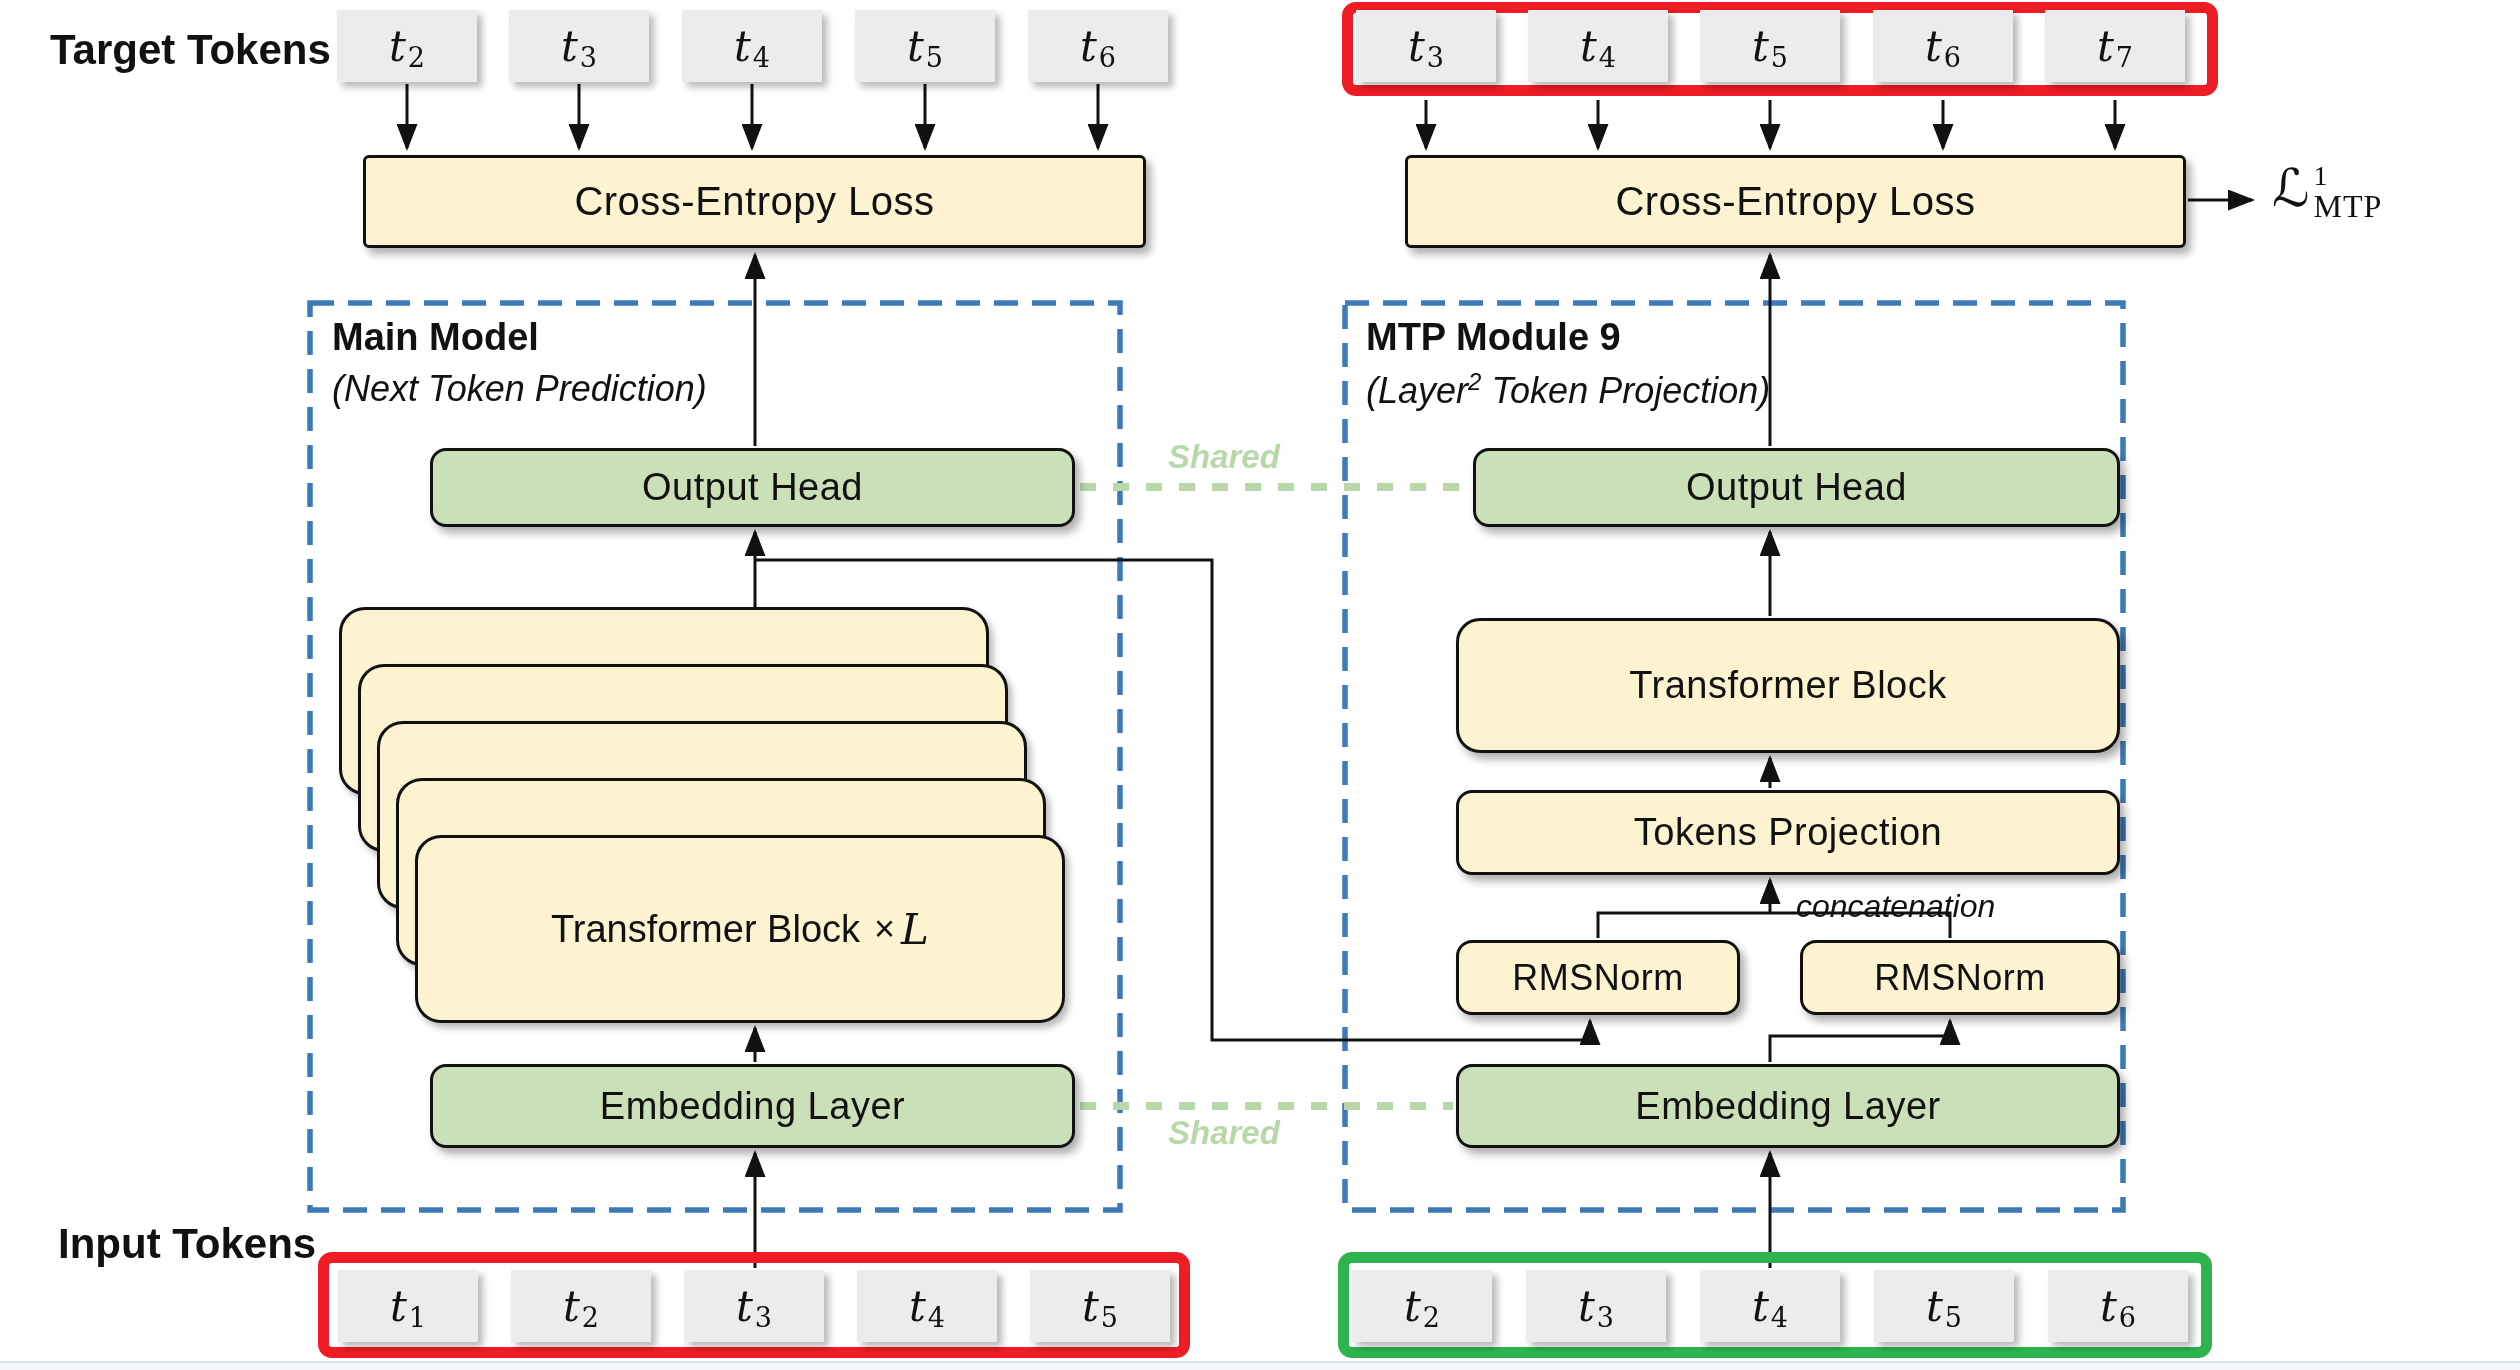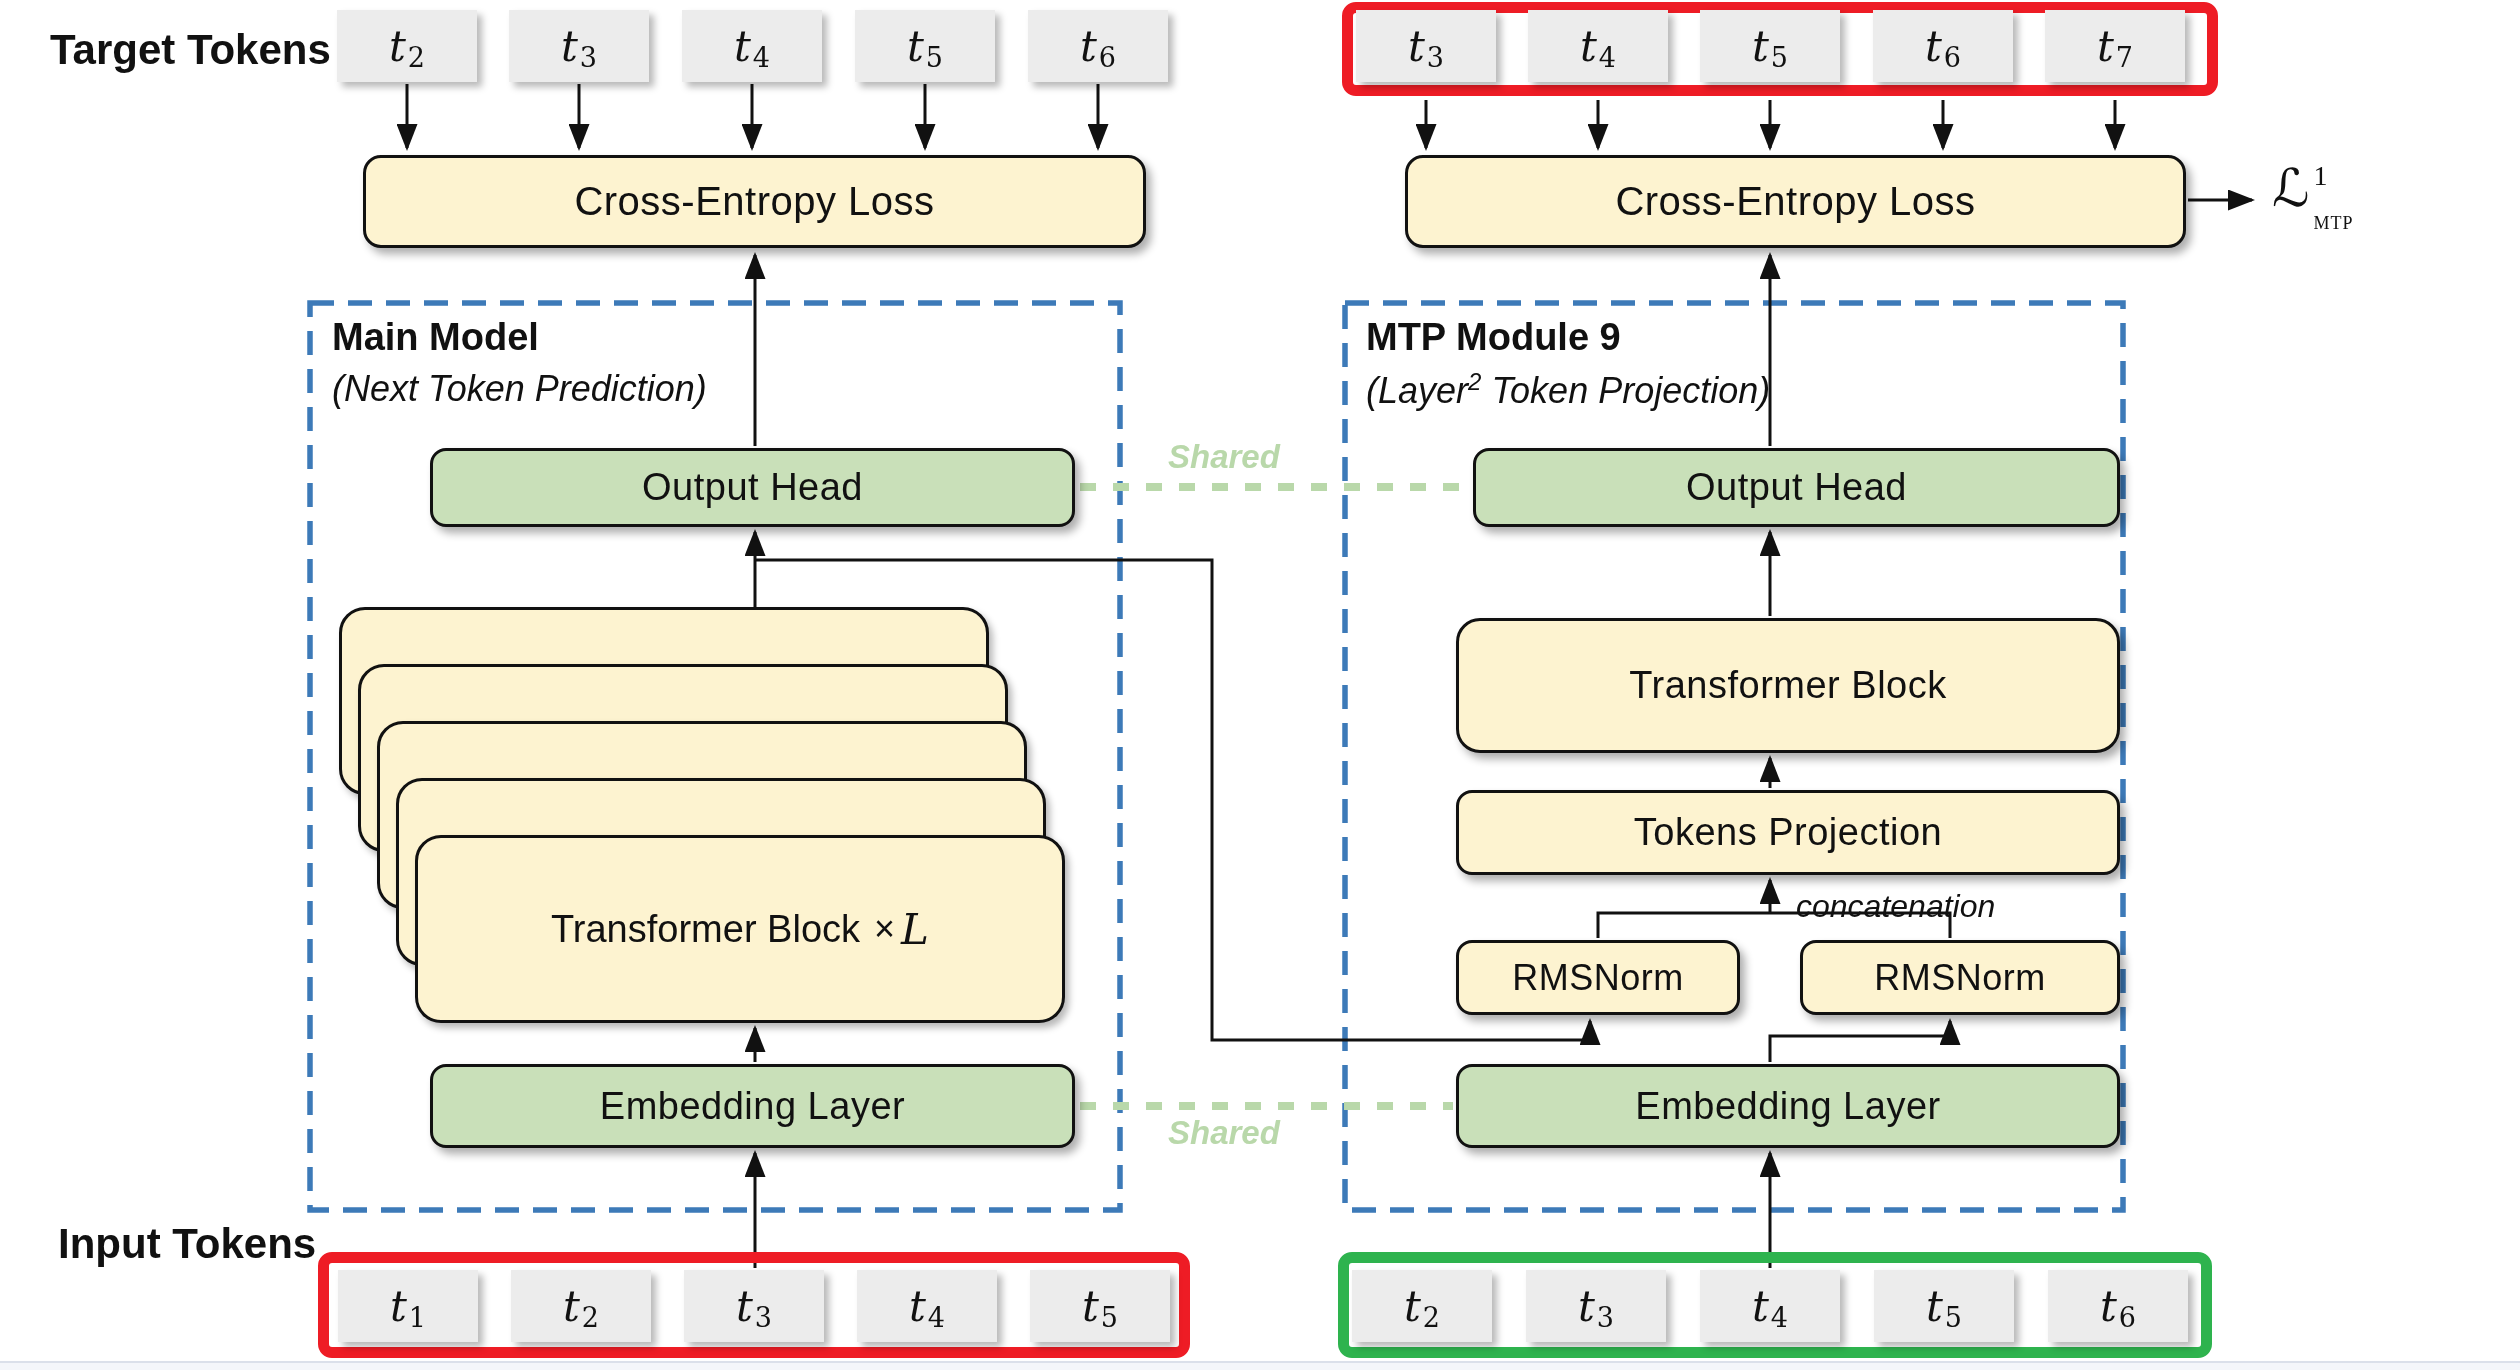"Cross-Entropy Loss" .box { border-radius: 18px -> 6px }
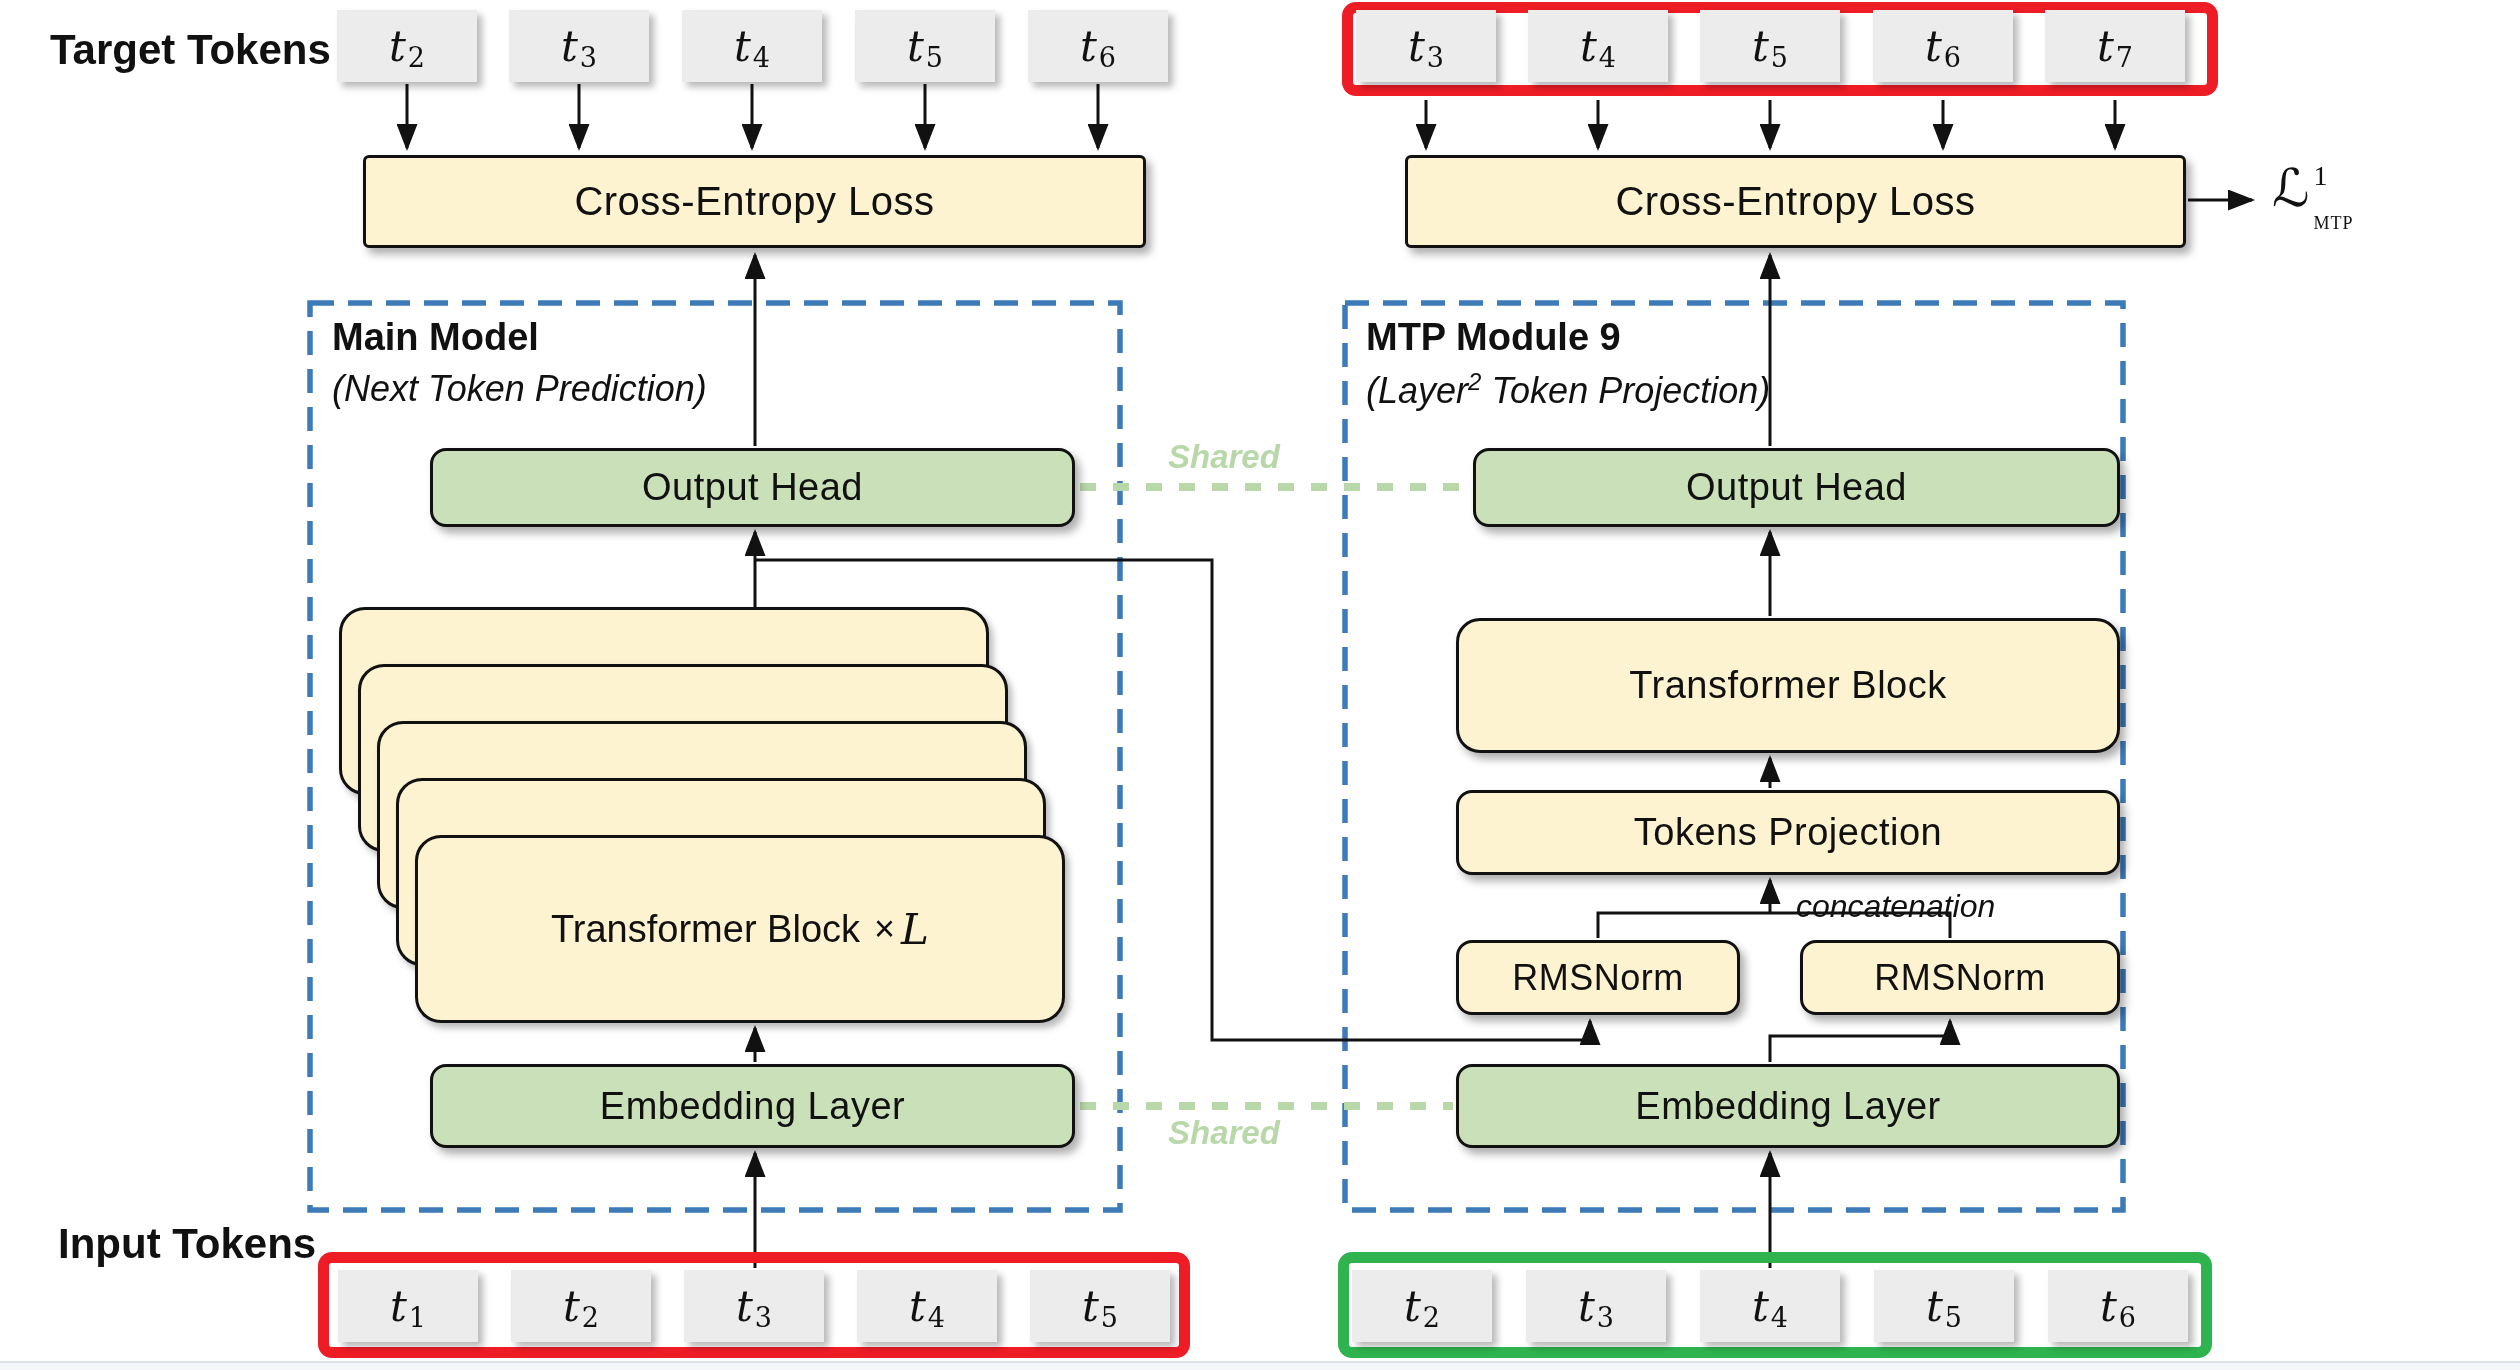"MTP" .supsub .sb { font-size: 18px -> 32px; margin-top: 24px -> none }
